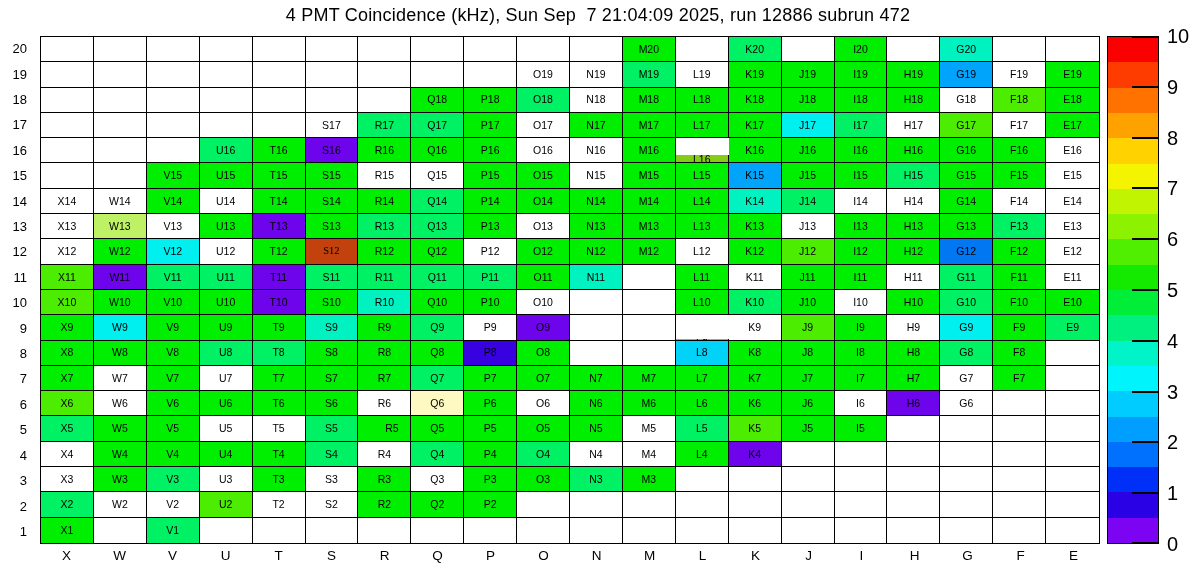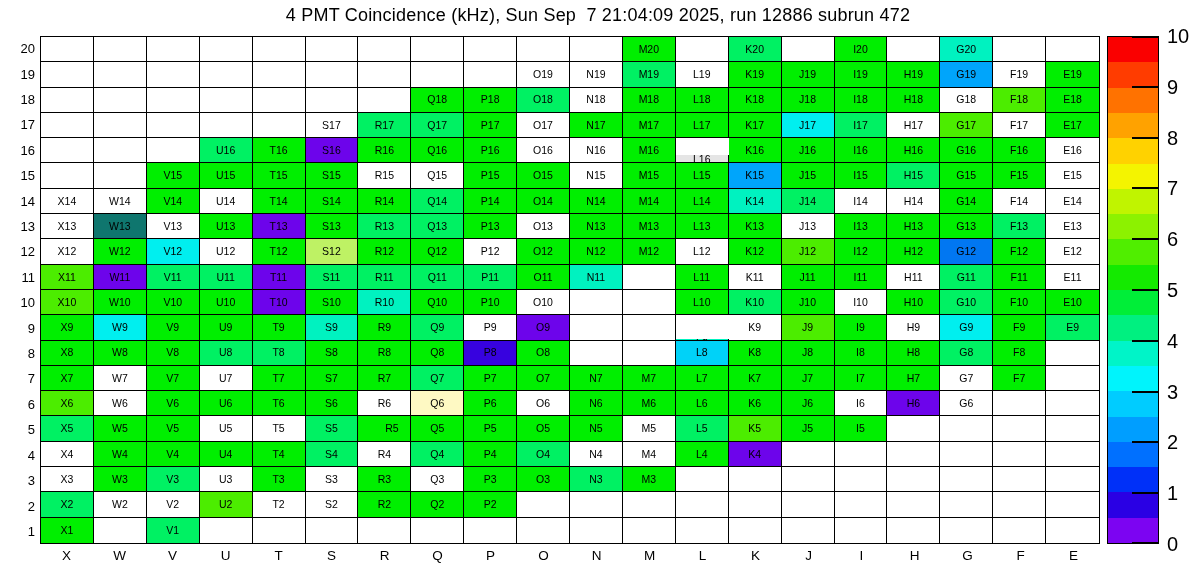"20" #row-axis { left: 8px -> 0 }
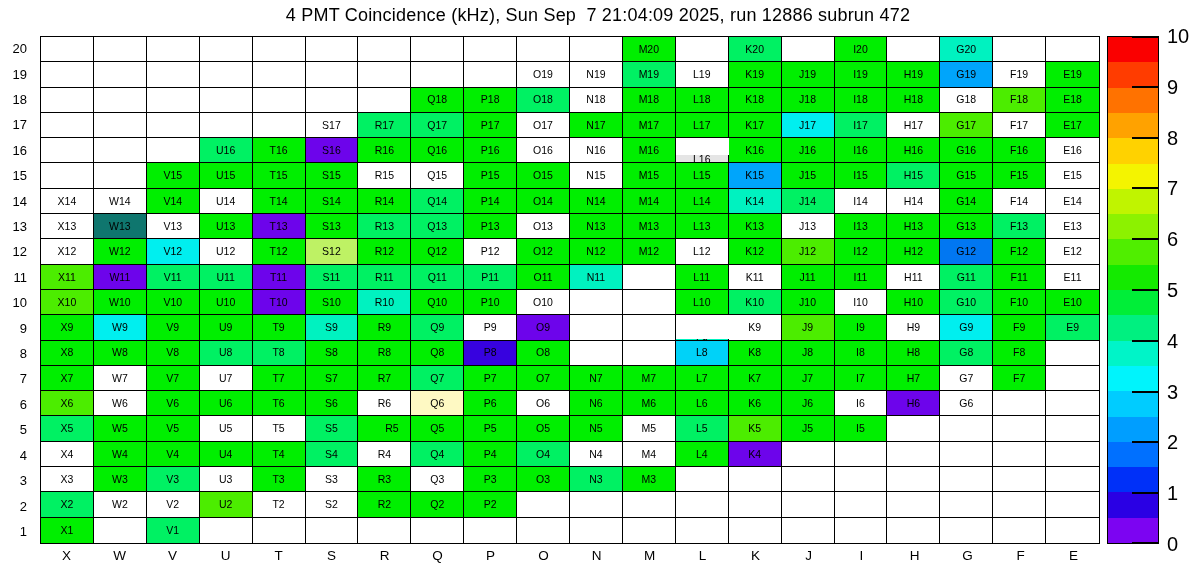"L16" div.cell { background: #e5e5e5 -> #84cc16 }
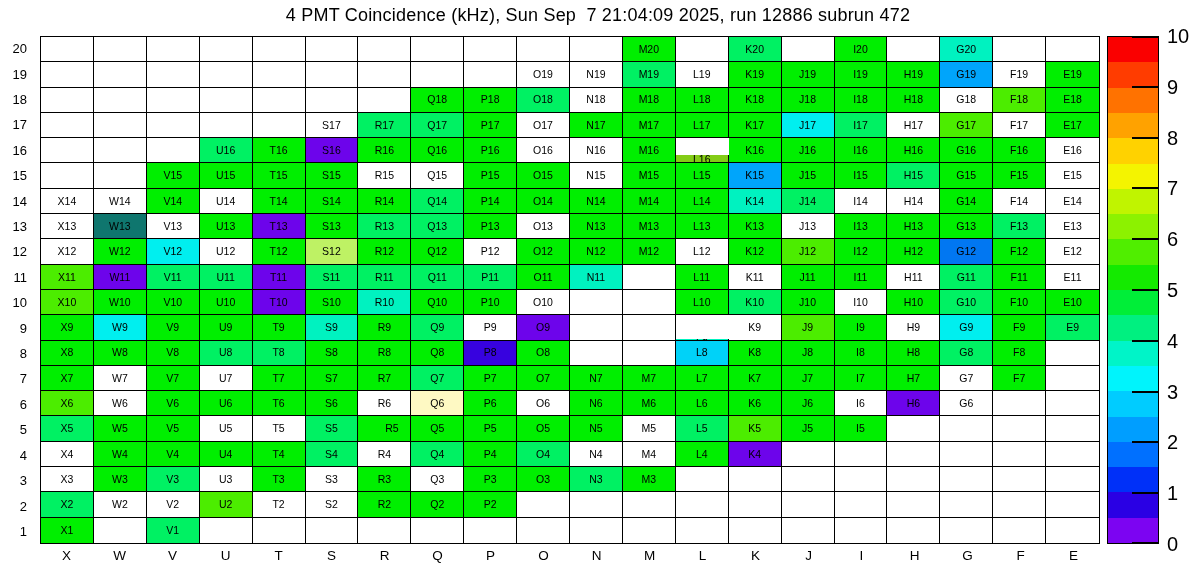"W13" div.cell { background: #0f766e -> #bef264 }
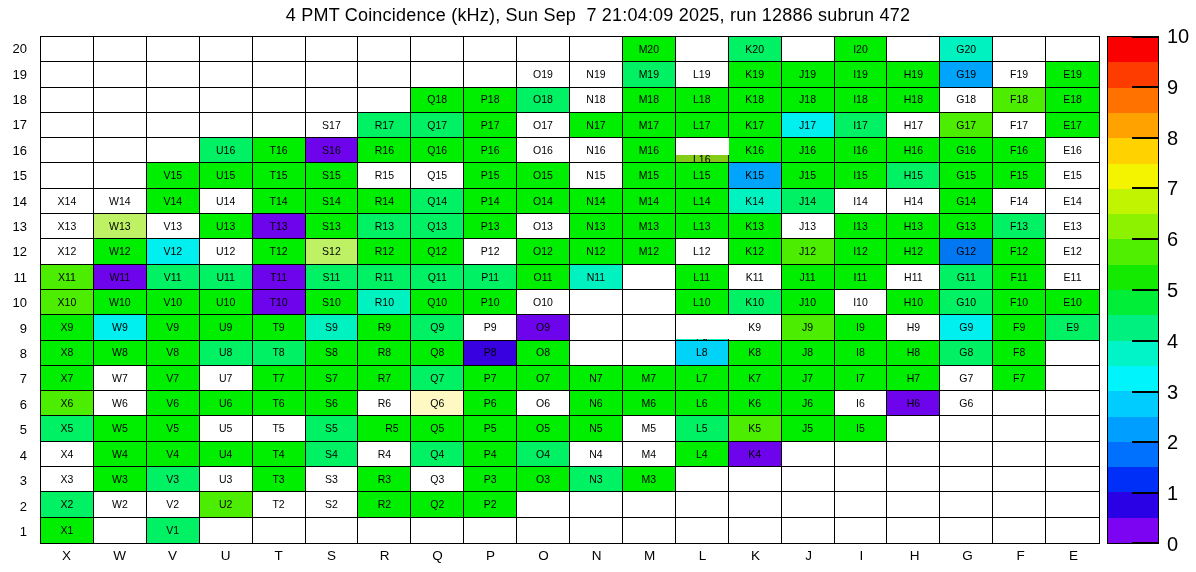"S12" div.cell { background: #bef264 -> #c2410c; font-family: none -> Liberation Serif, serif }
